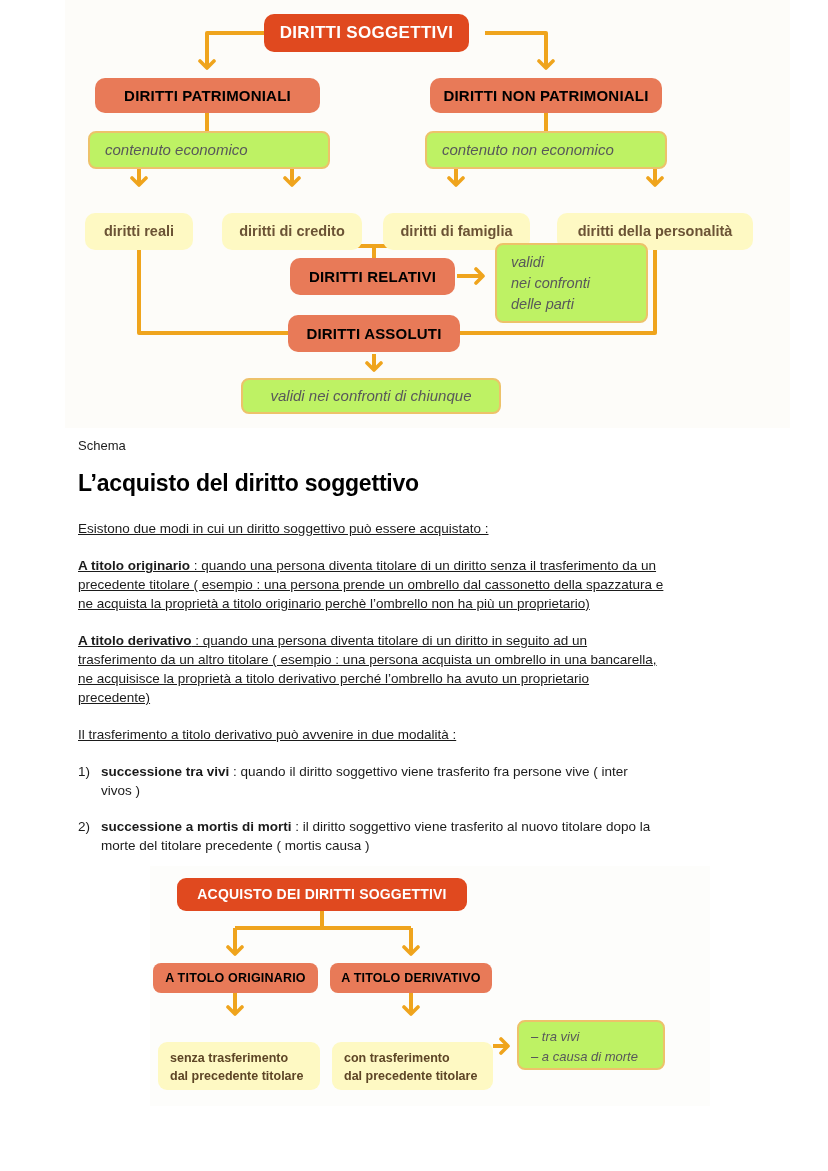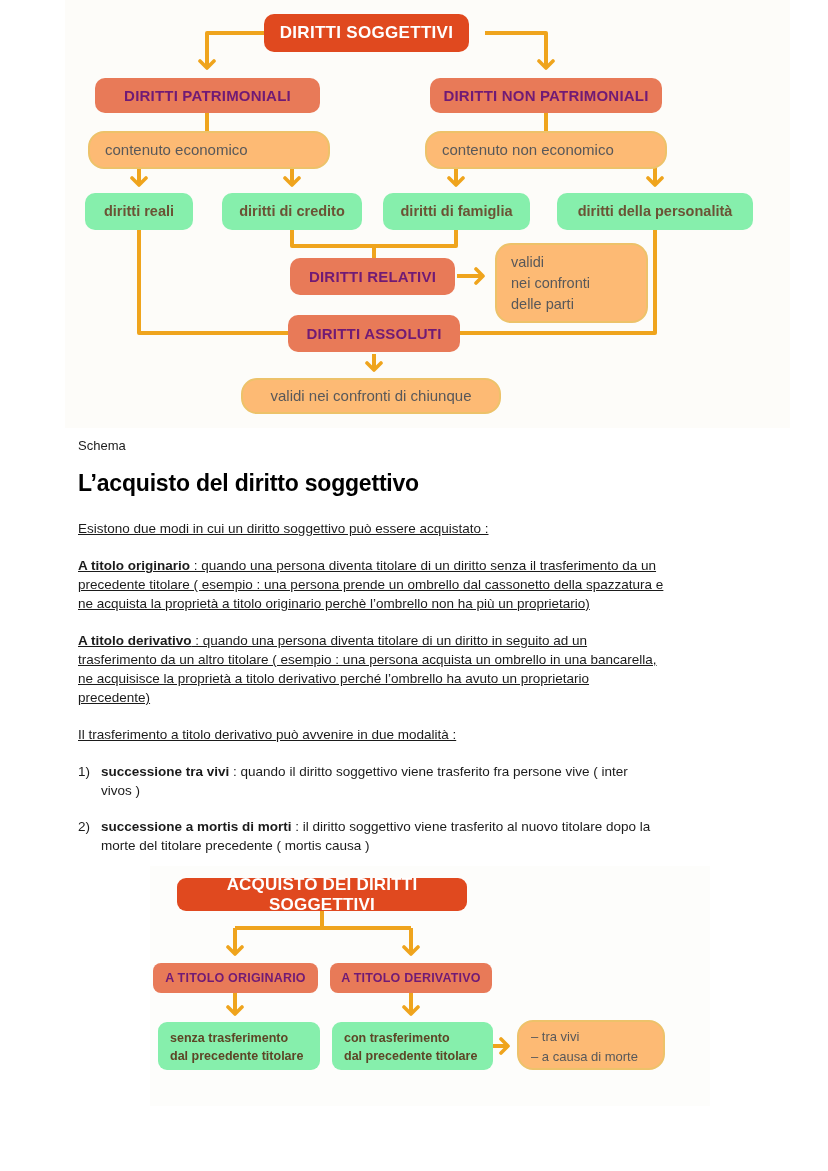"DIRITTI PATRIMONIALI" .salmon { color: #701a75 -> #000000 }
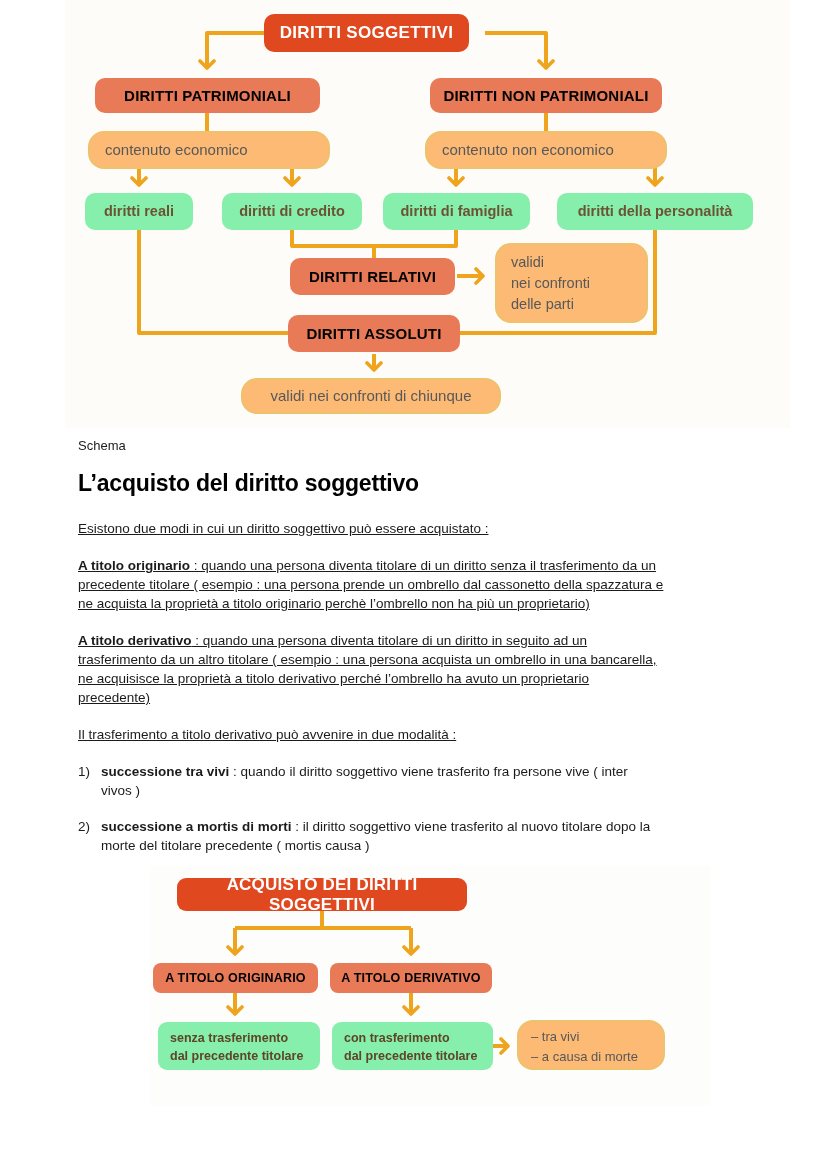"contenuto economico" .outline { background: #fdba74 -> #bef264; border-radius: 16px -> 8px; font-style: none -> italic }
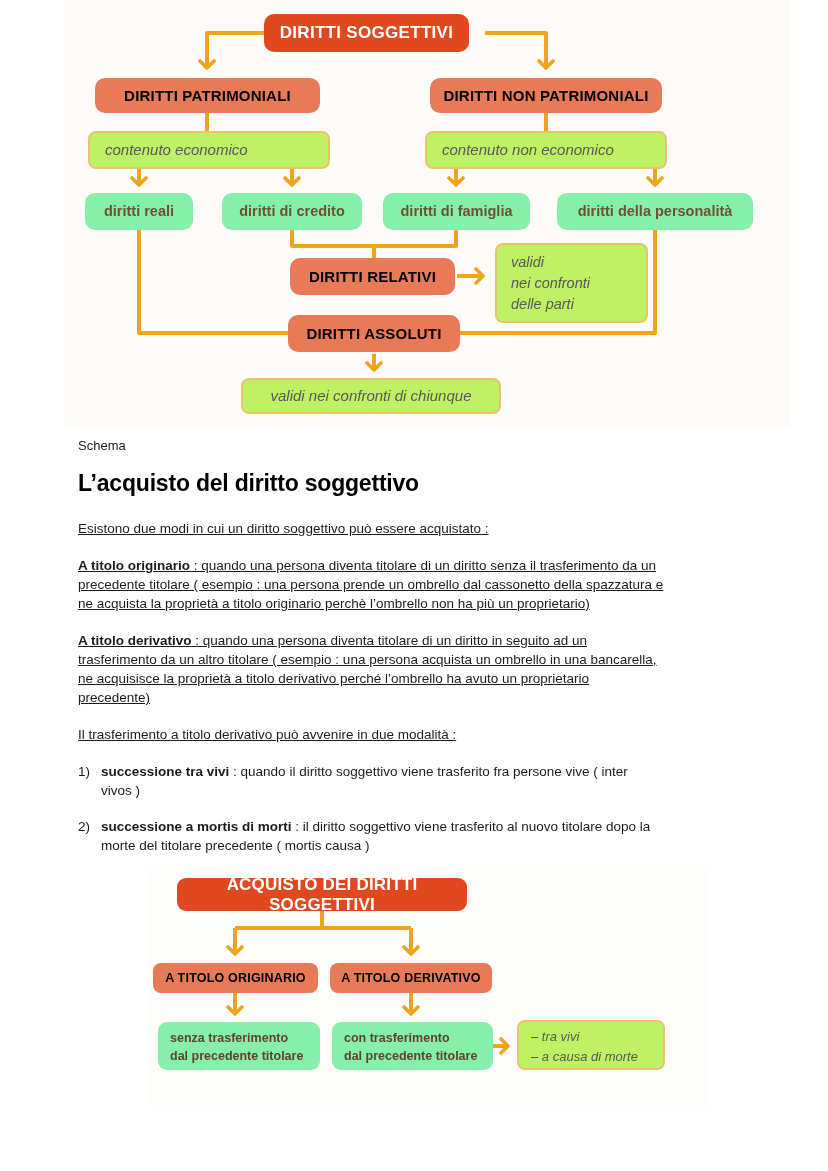"diritti reali" .tan { background: #86efac -> #fef9c3; margin-top: none -> 20px }
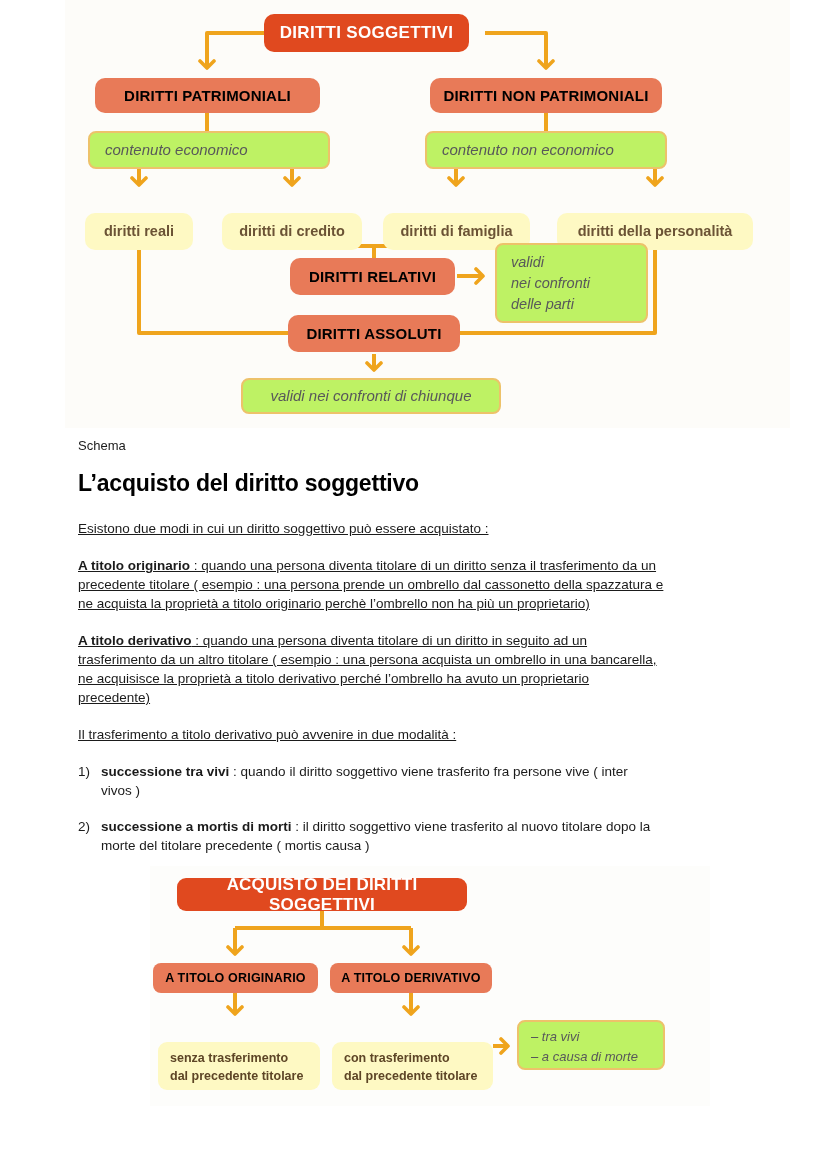"ACQUISTO DEI DIRITTI SOGGETTIVI" .d2-root { font-size: 17px -> 14px }
